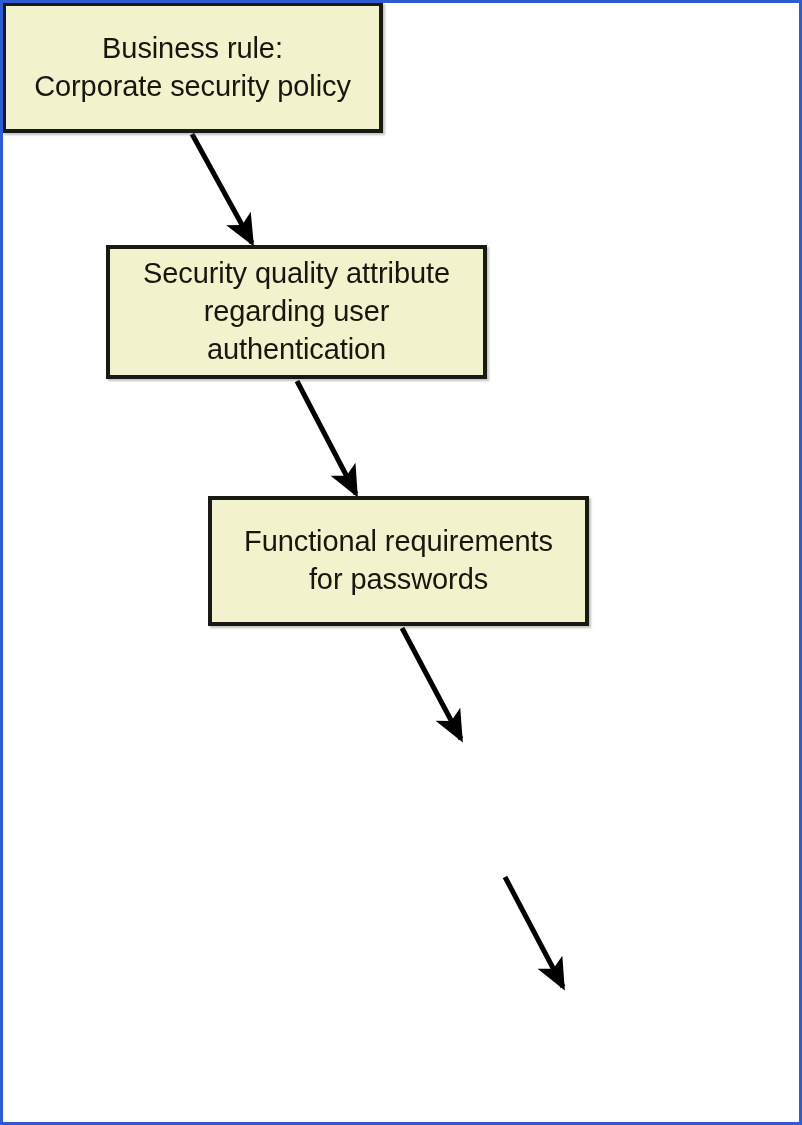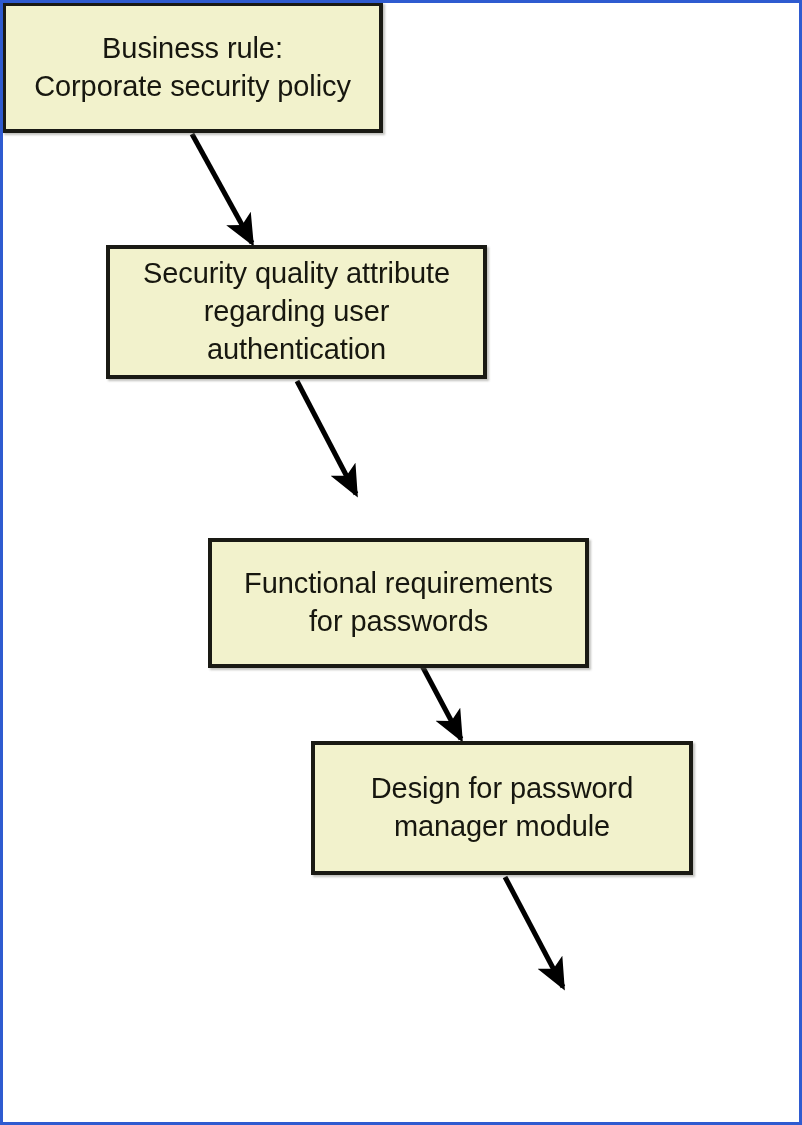"Functional requirements" div.node { margin-top: 42px -> none }
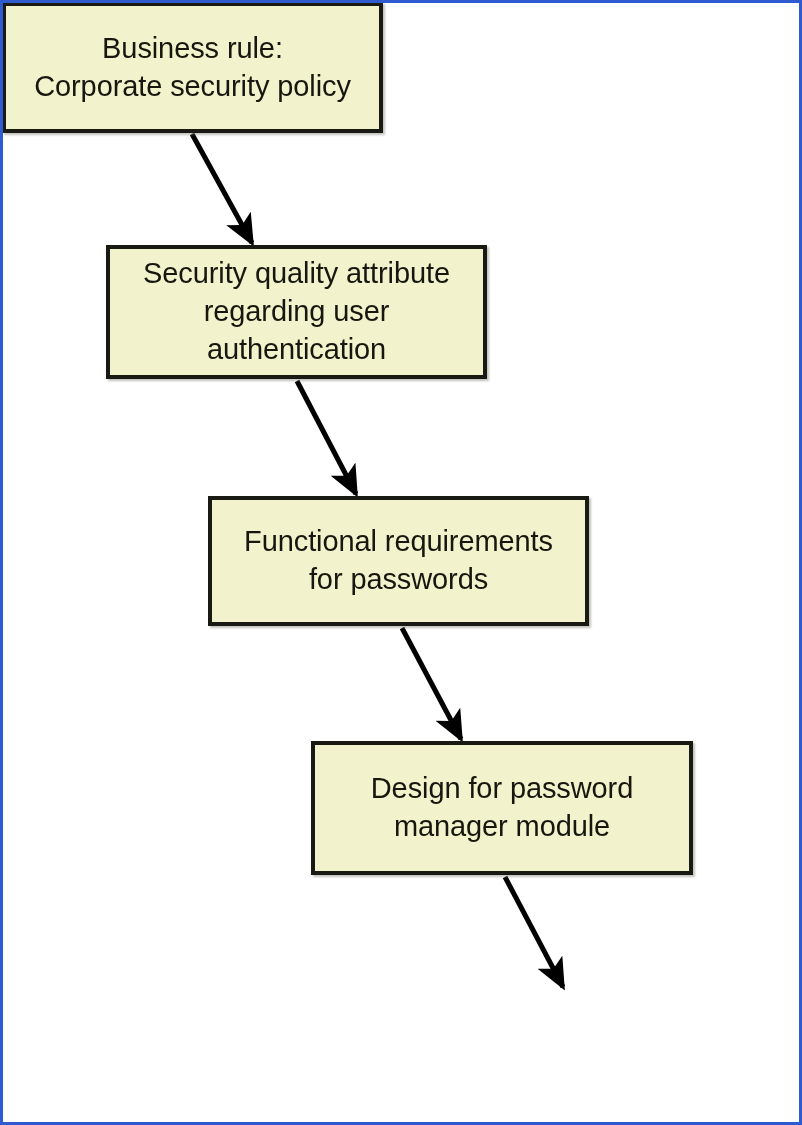"Design for password" div.node { html: <div> <span>Design for password manager module</span> </div> -> none }
